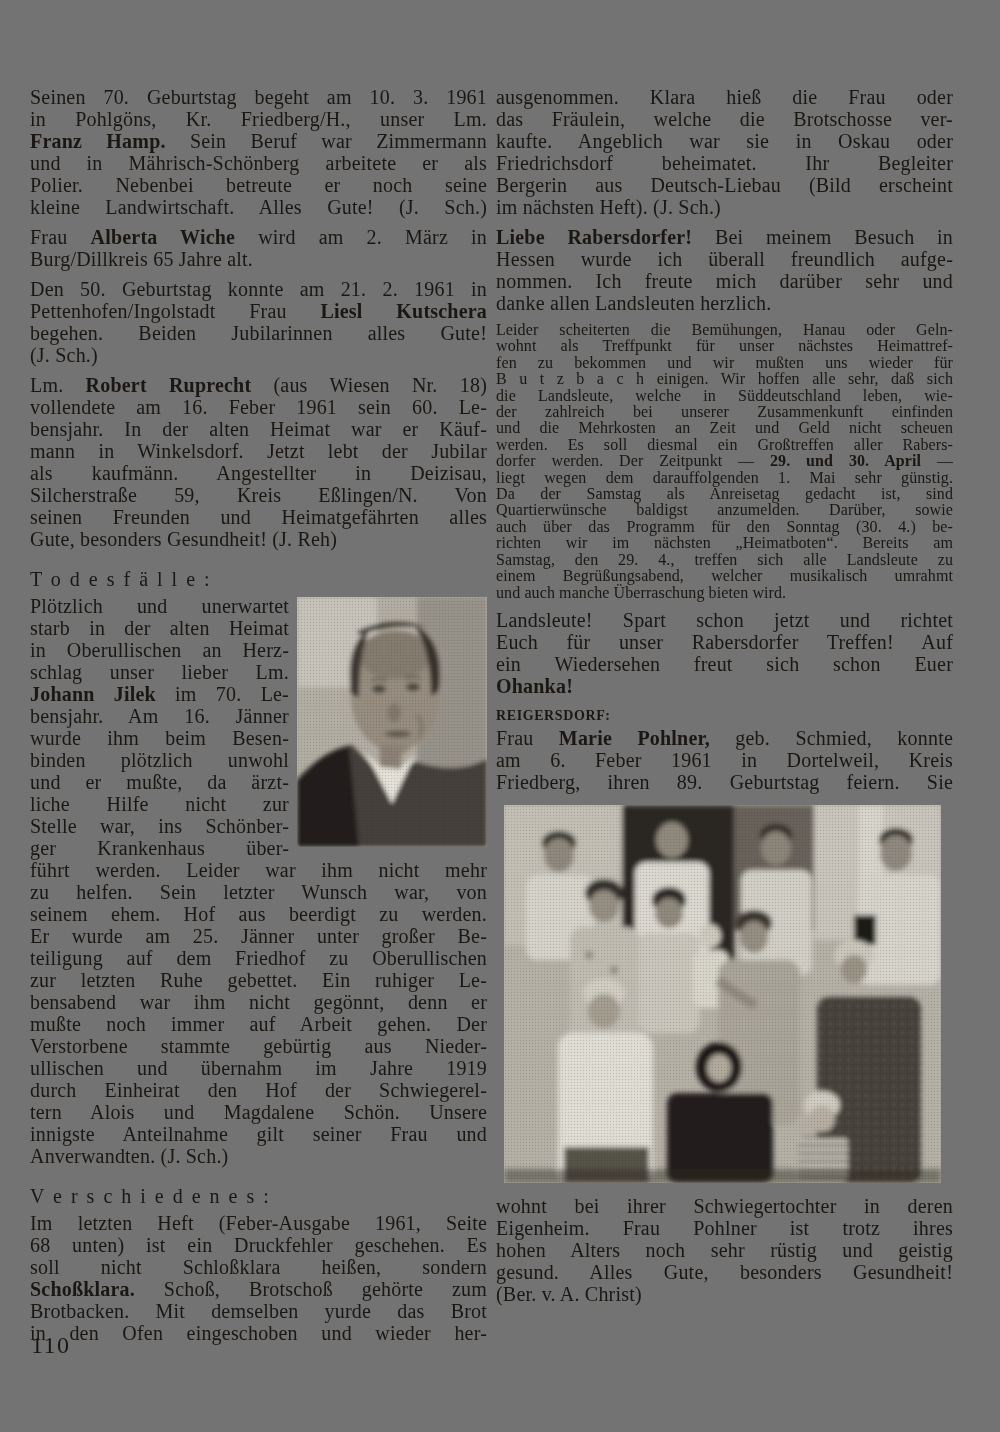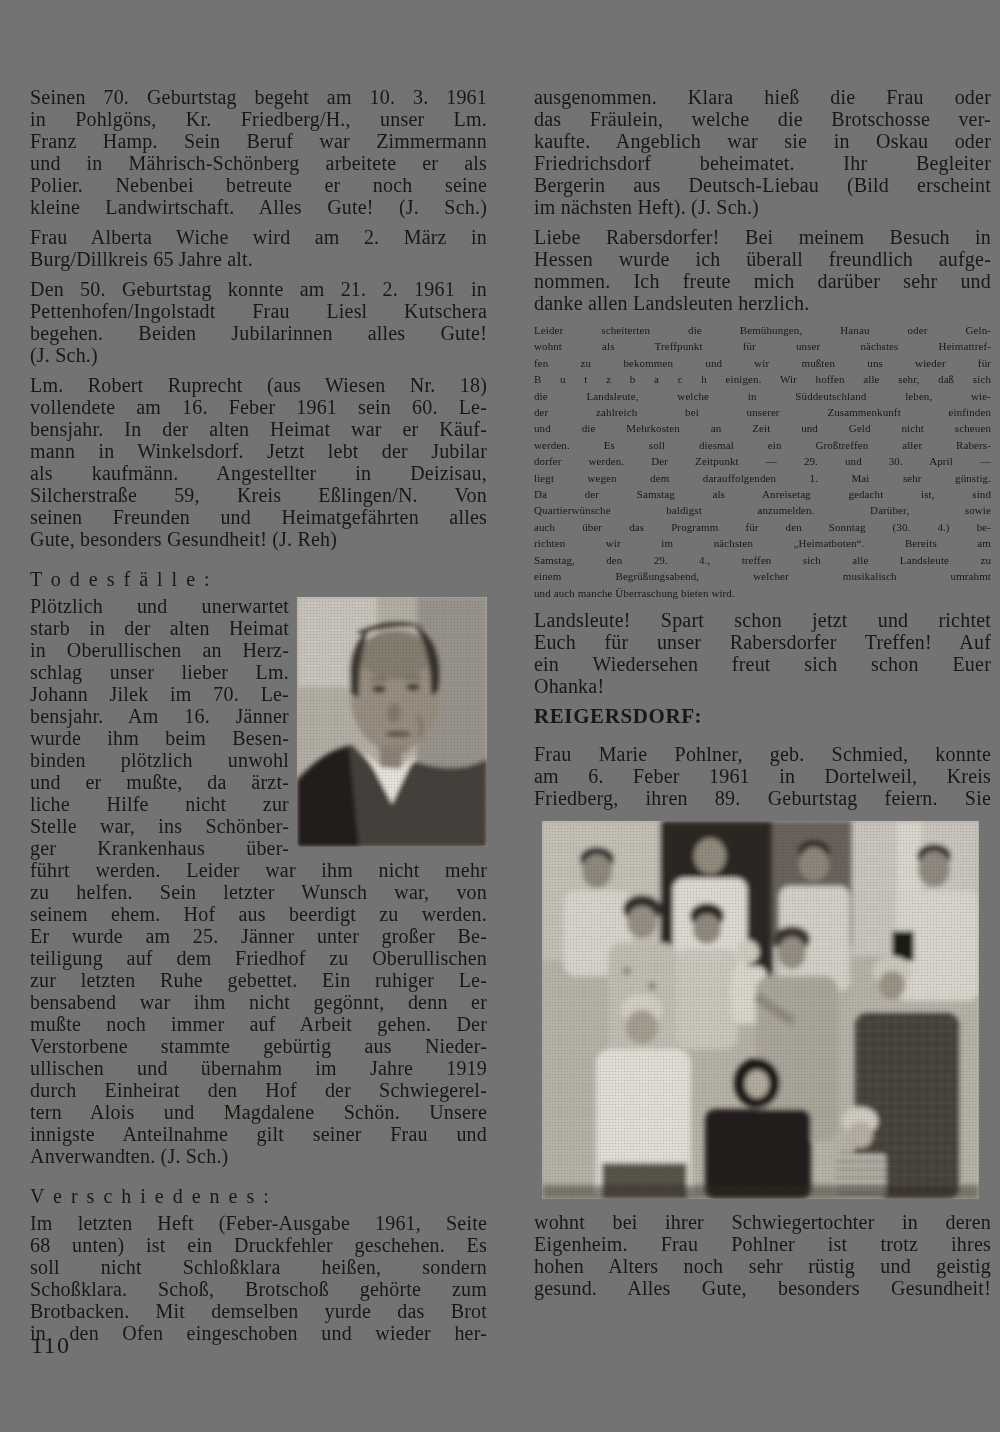"ausgenommen. Klara hieß die Frau" .col-right { left: 534px -> 496px }
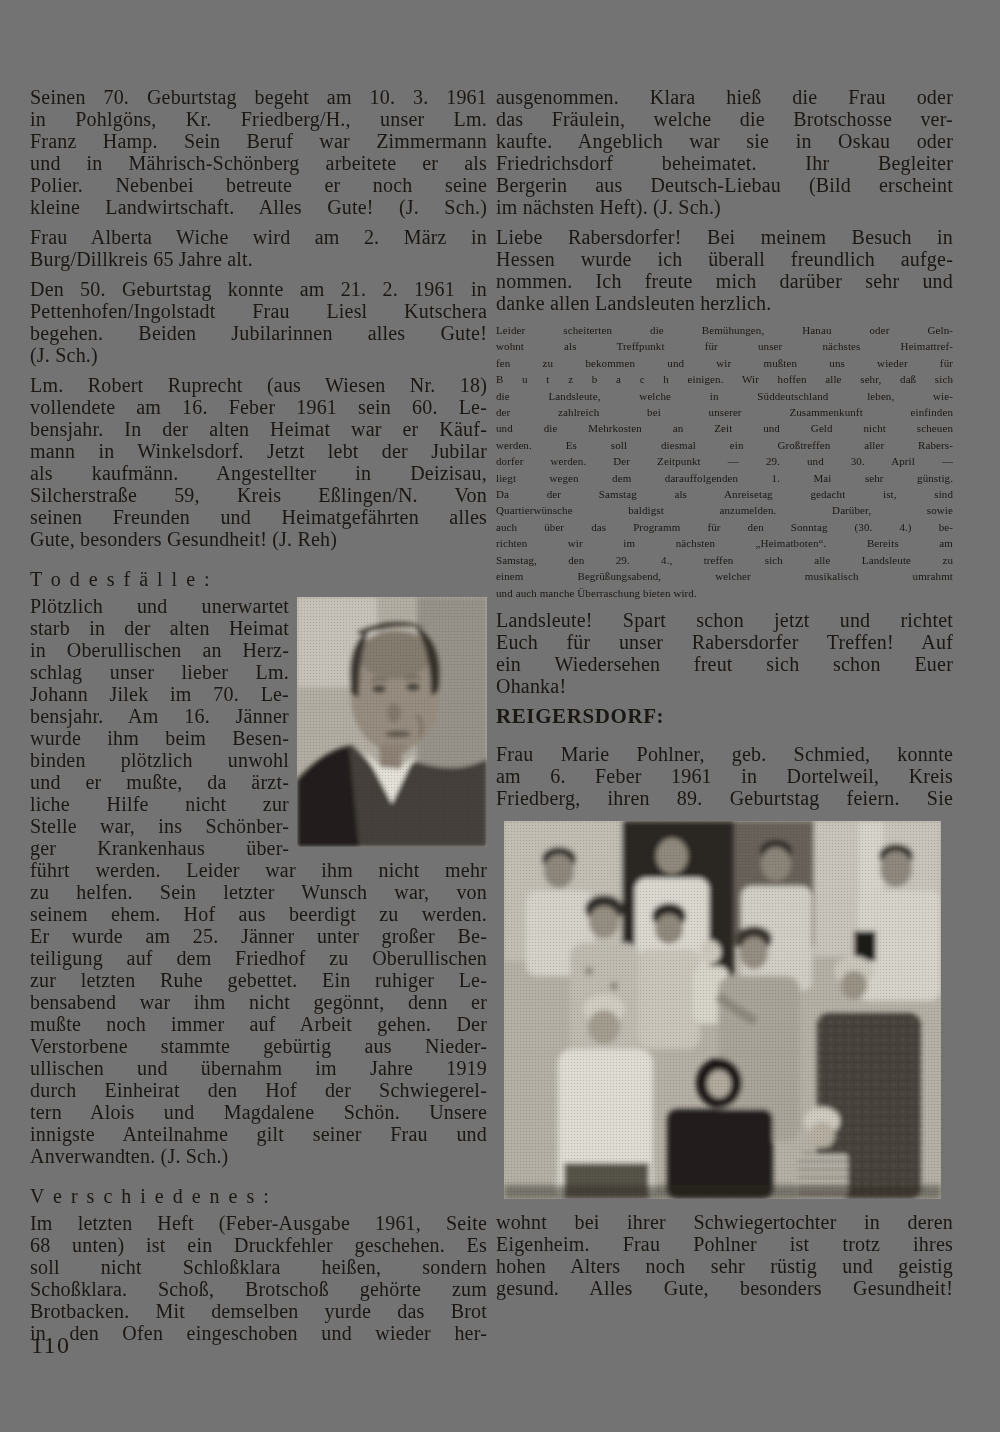"Franz Hamp." b { font-weight: normal -> bold }
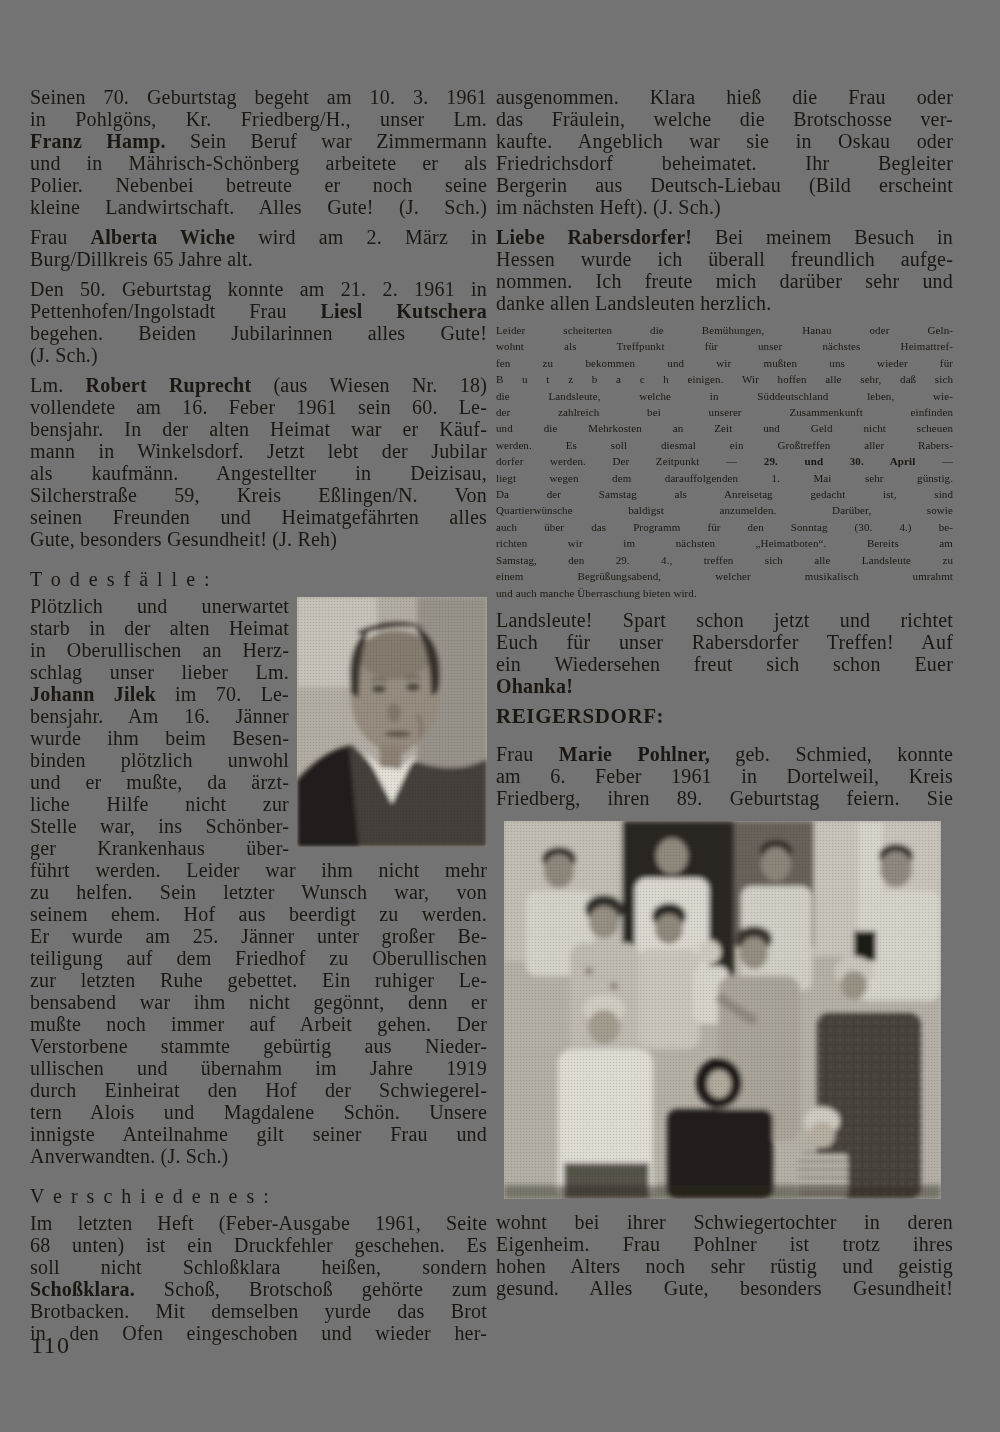"Leider scheiterten die Bemühungen, Hanau" .para.small .line { font-size: 11px -> 16px }
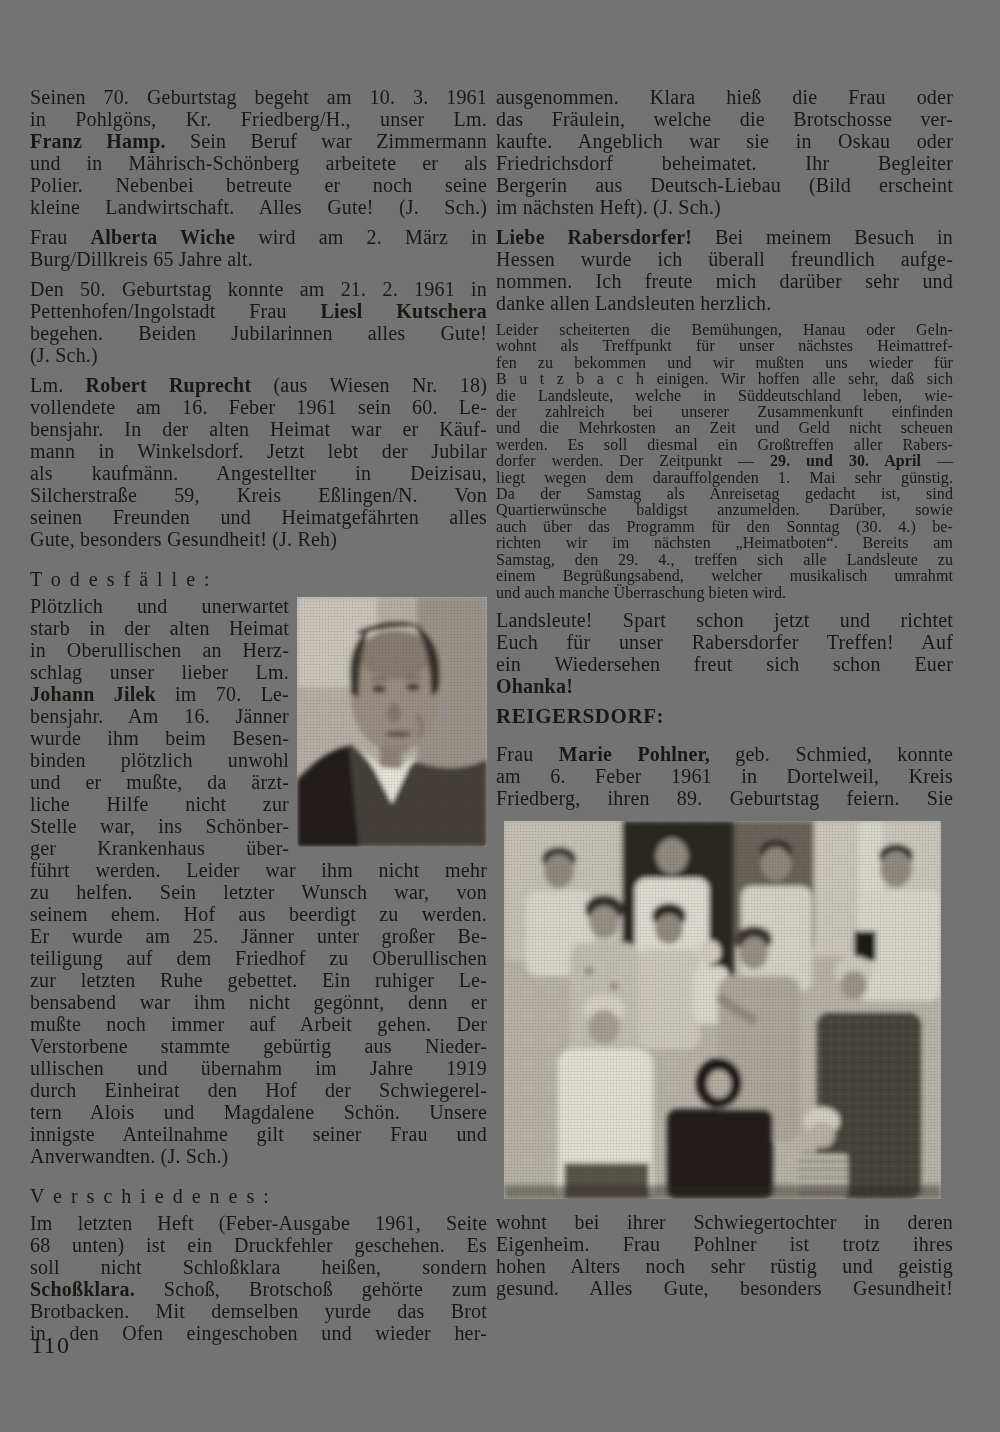"REIGERSDORF:" .heading.bold { font-size: 21px -> 14px; margin: 8px 0 16px 0 -> 8px 0 0 0 }
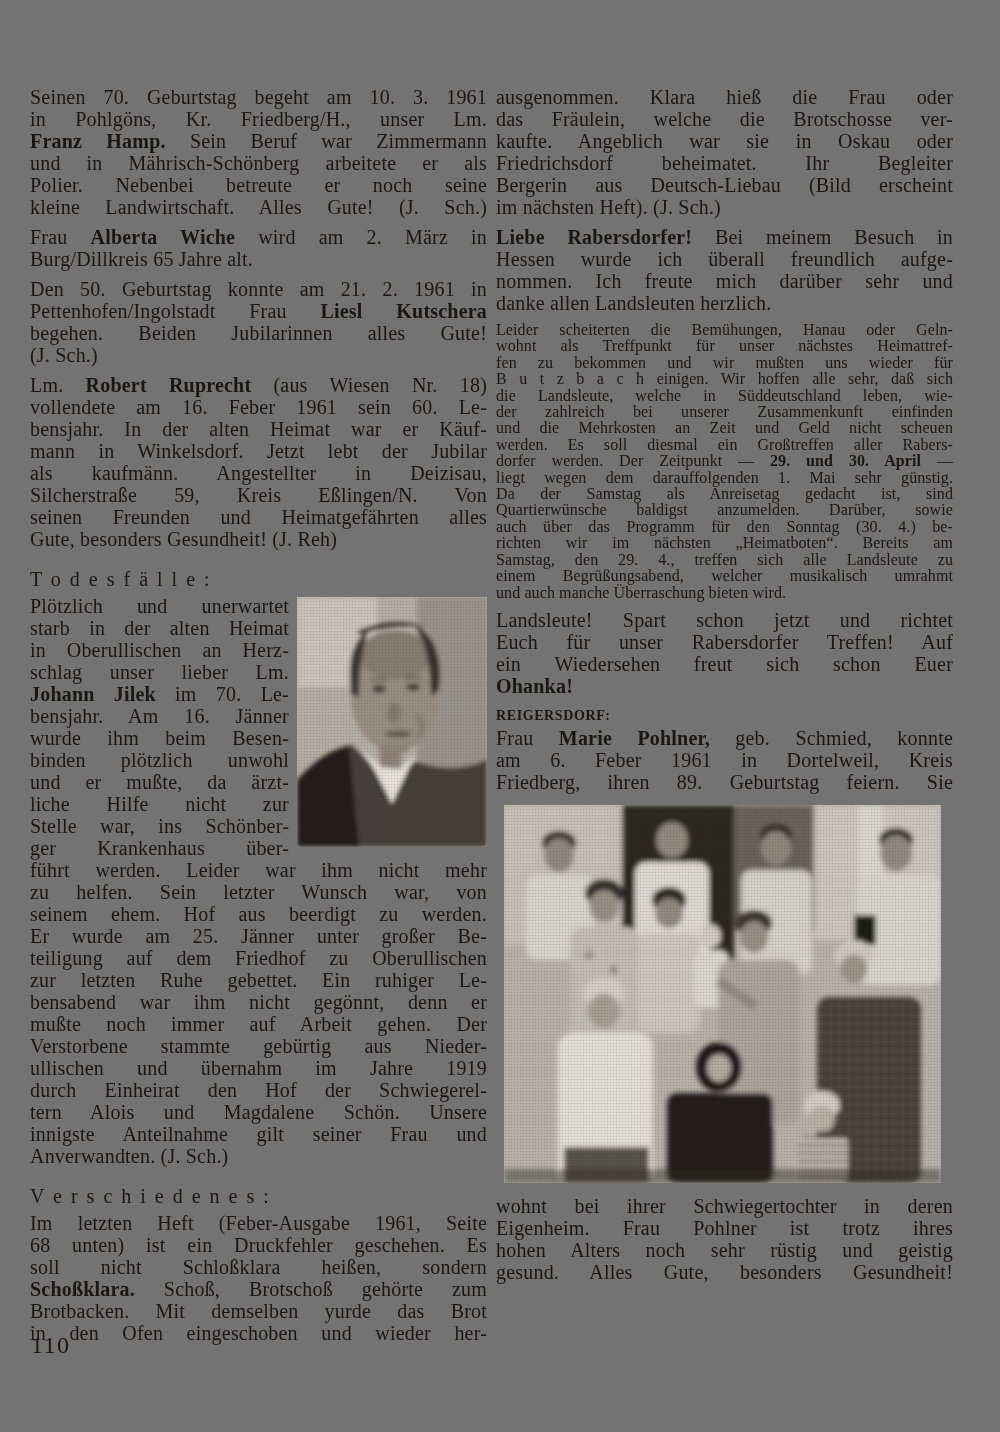"(Ber. v. A. Christ)" div.line { html: none -> <div><span>(Ber. v. A. Christ)</span></div> }
